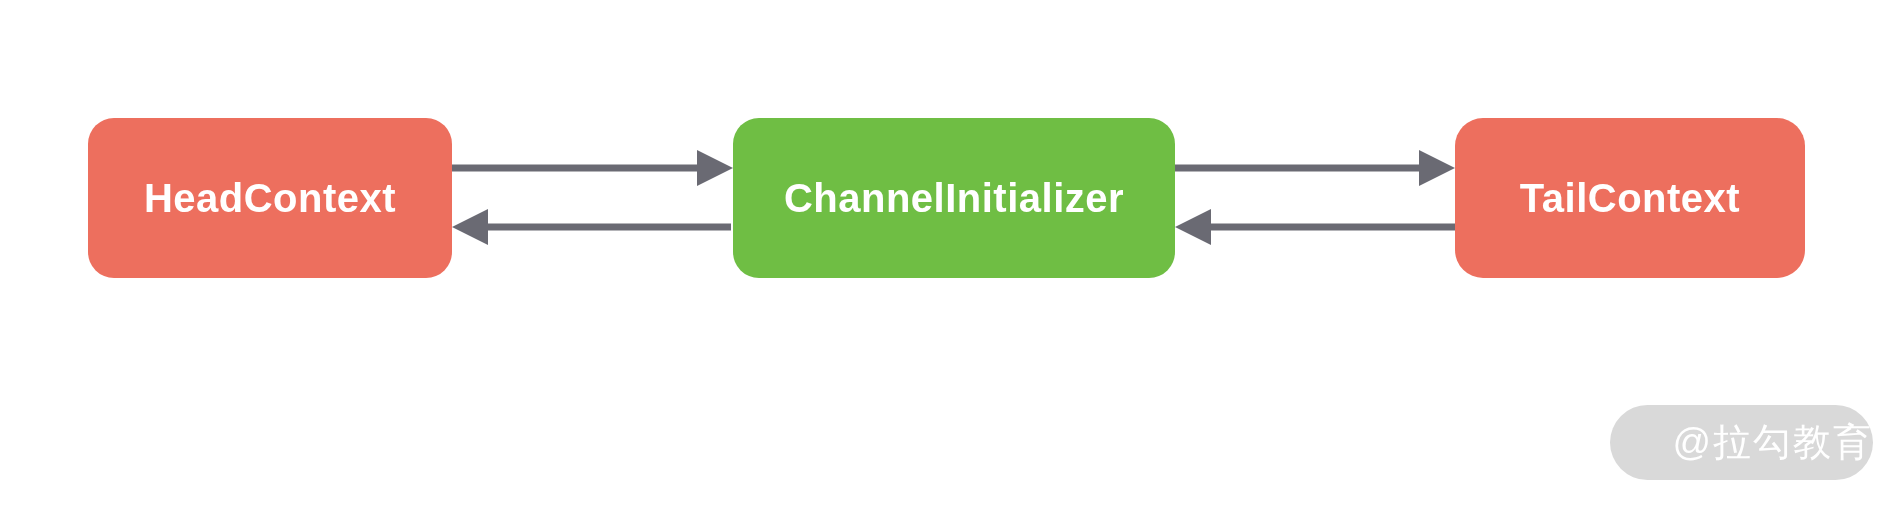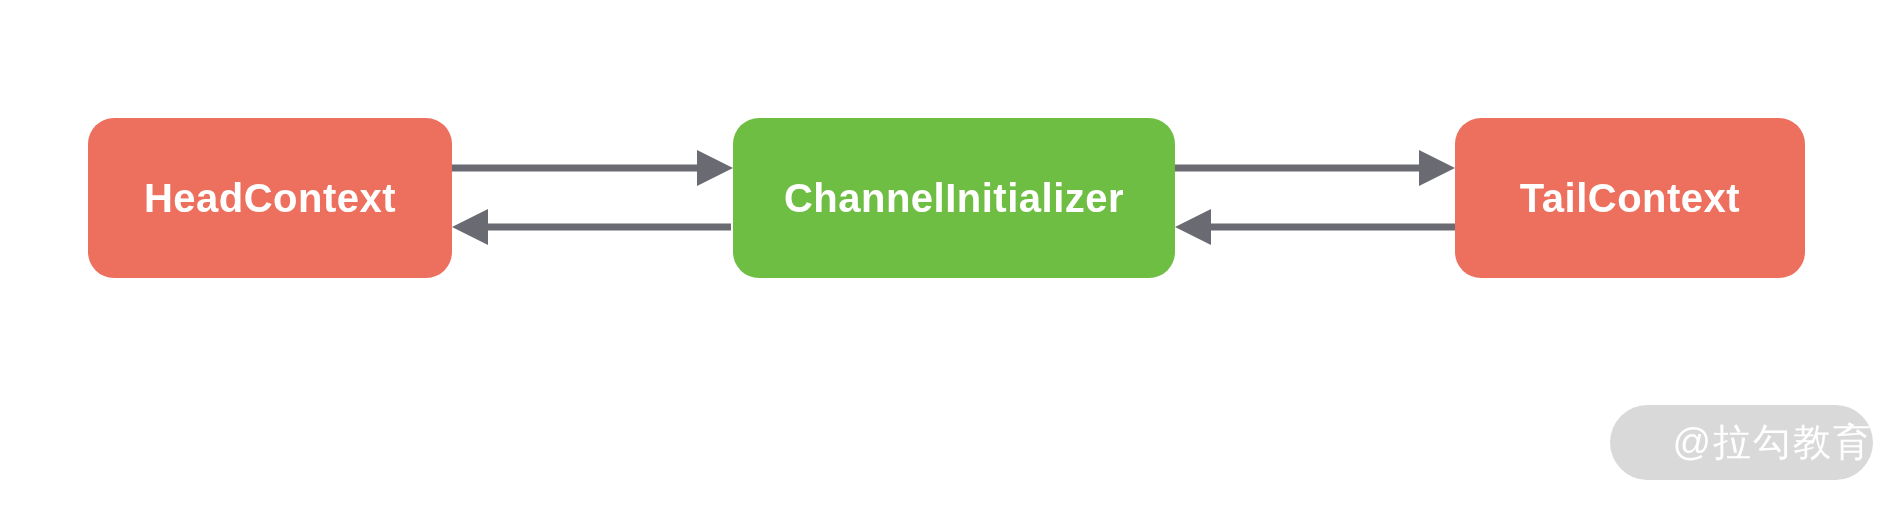"TailContext" .node-tail { border-radius: none -> 28px }
